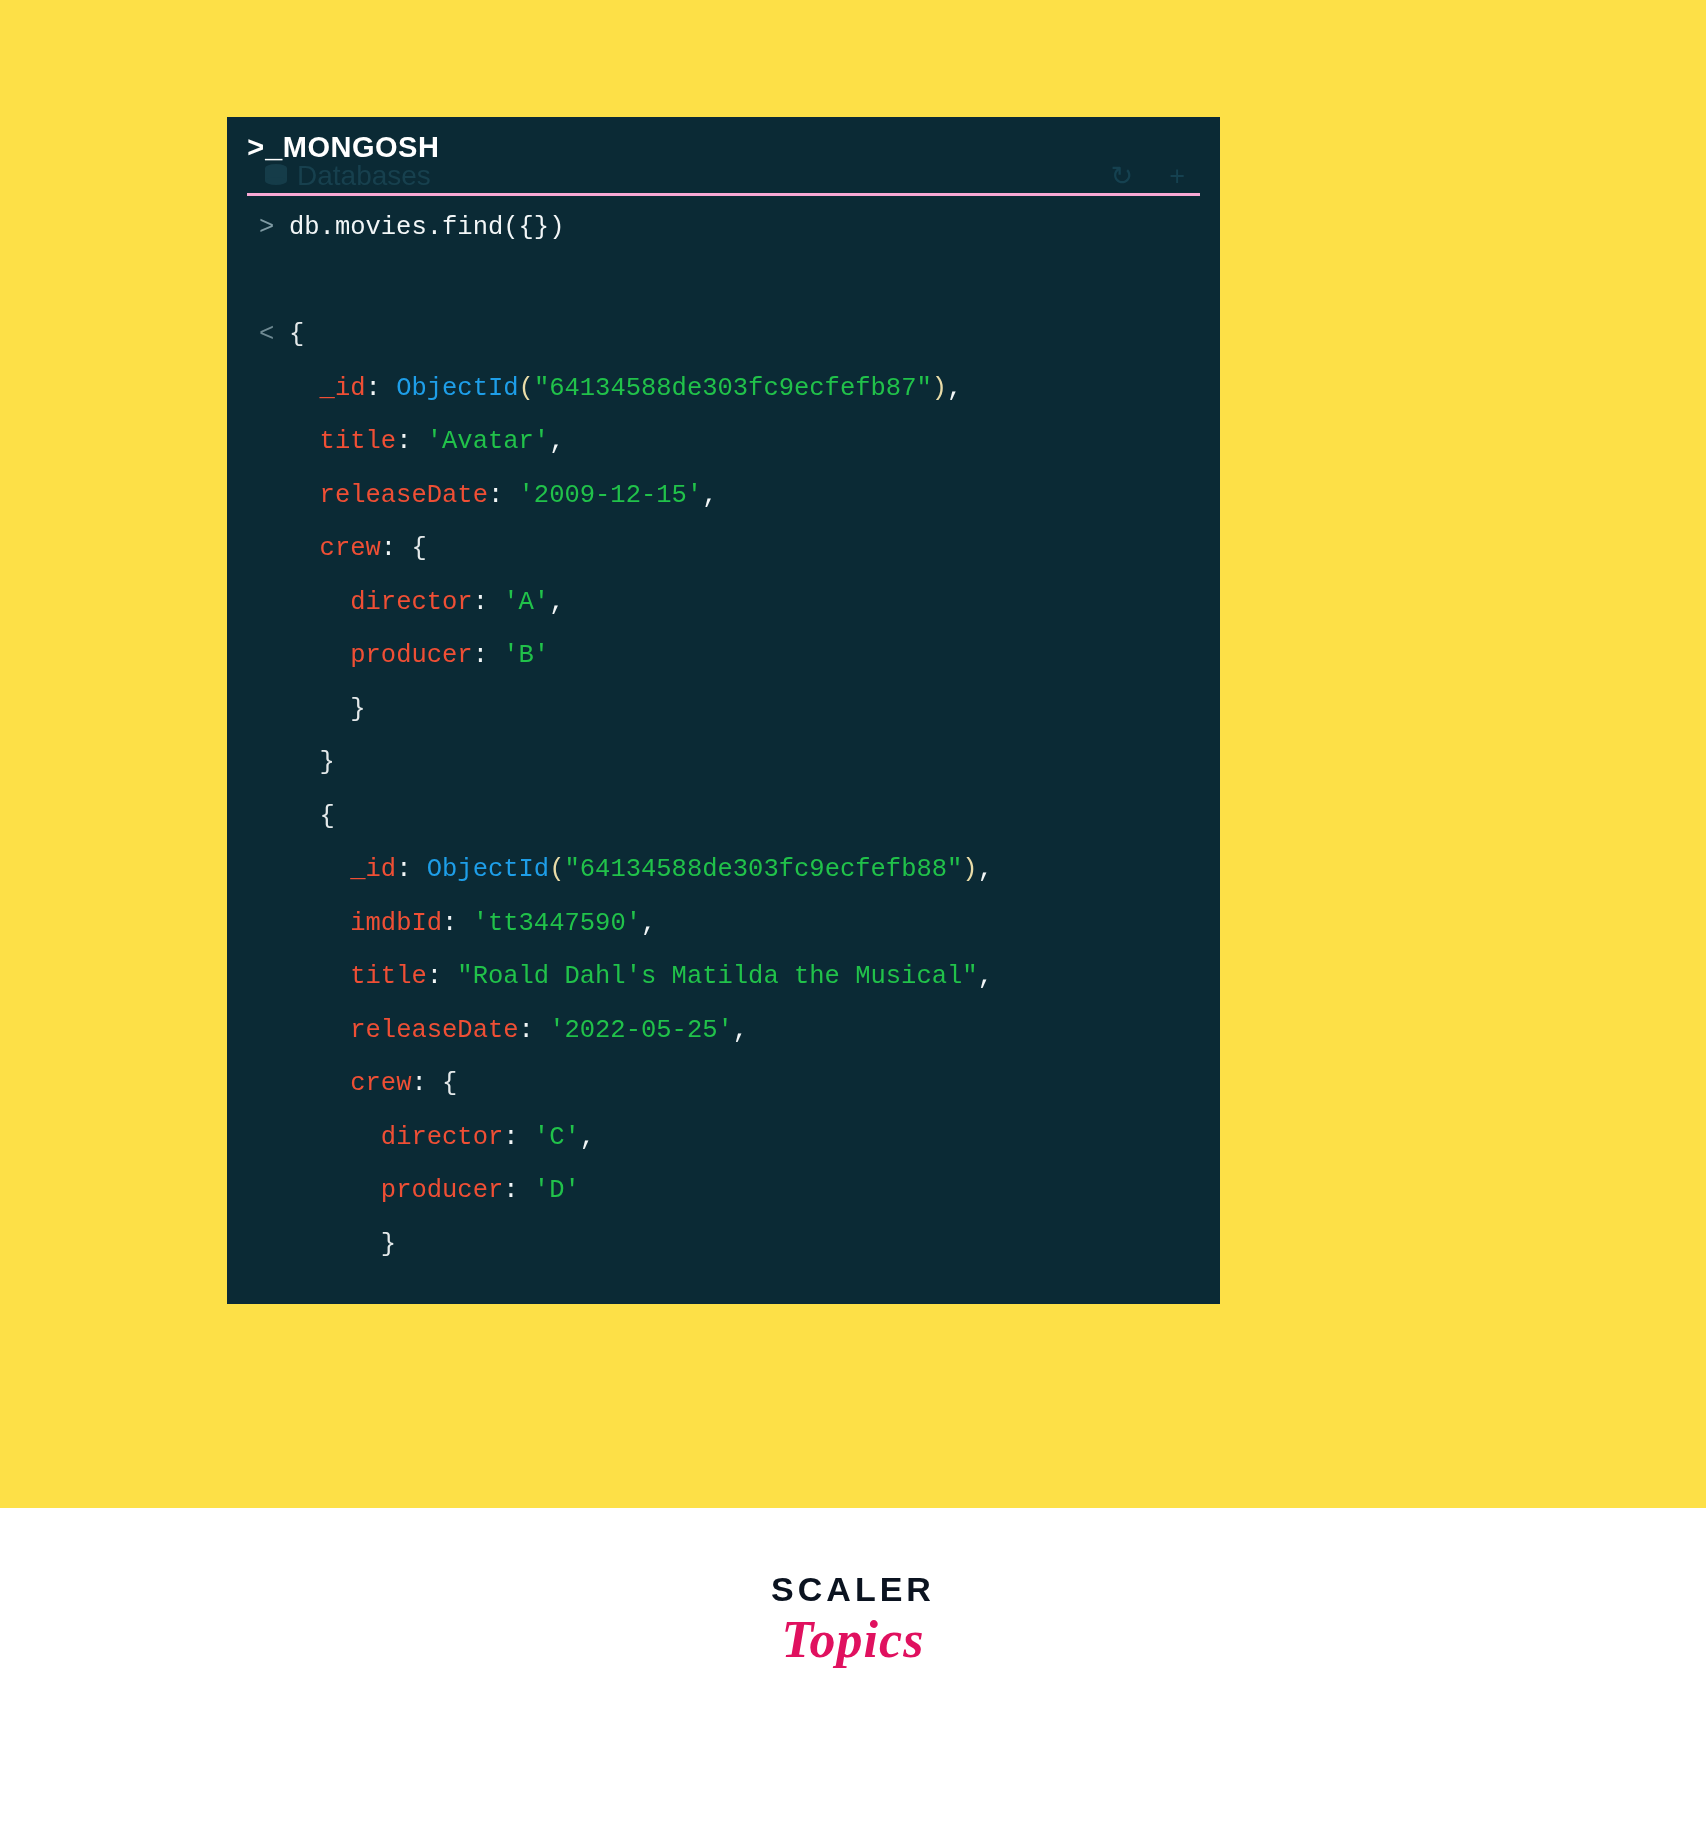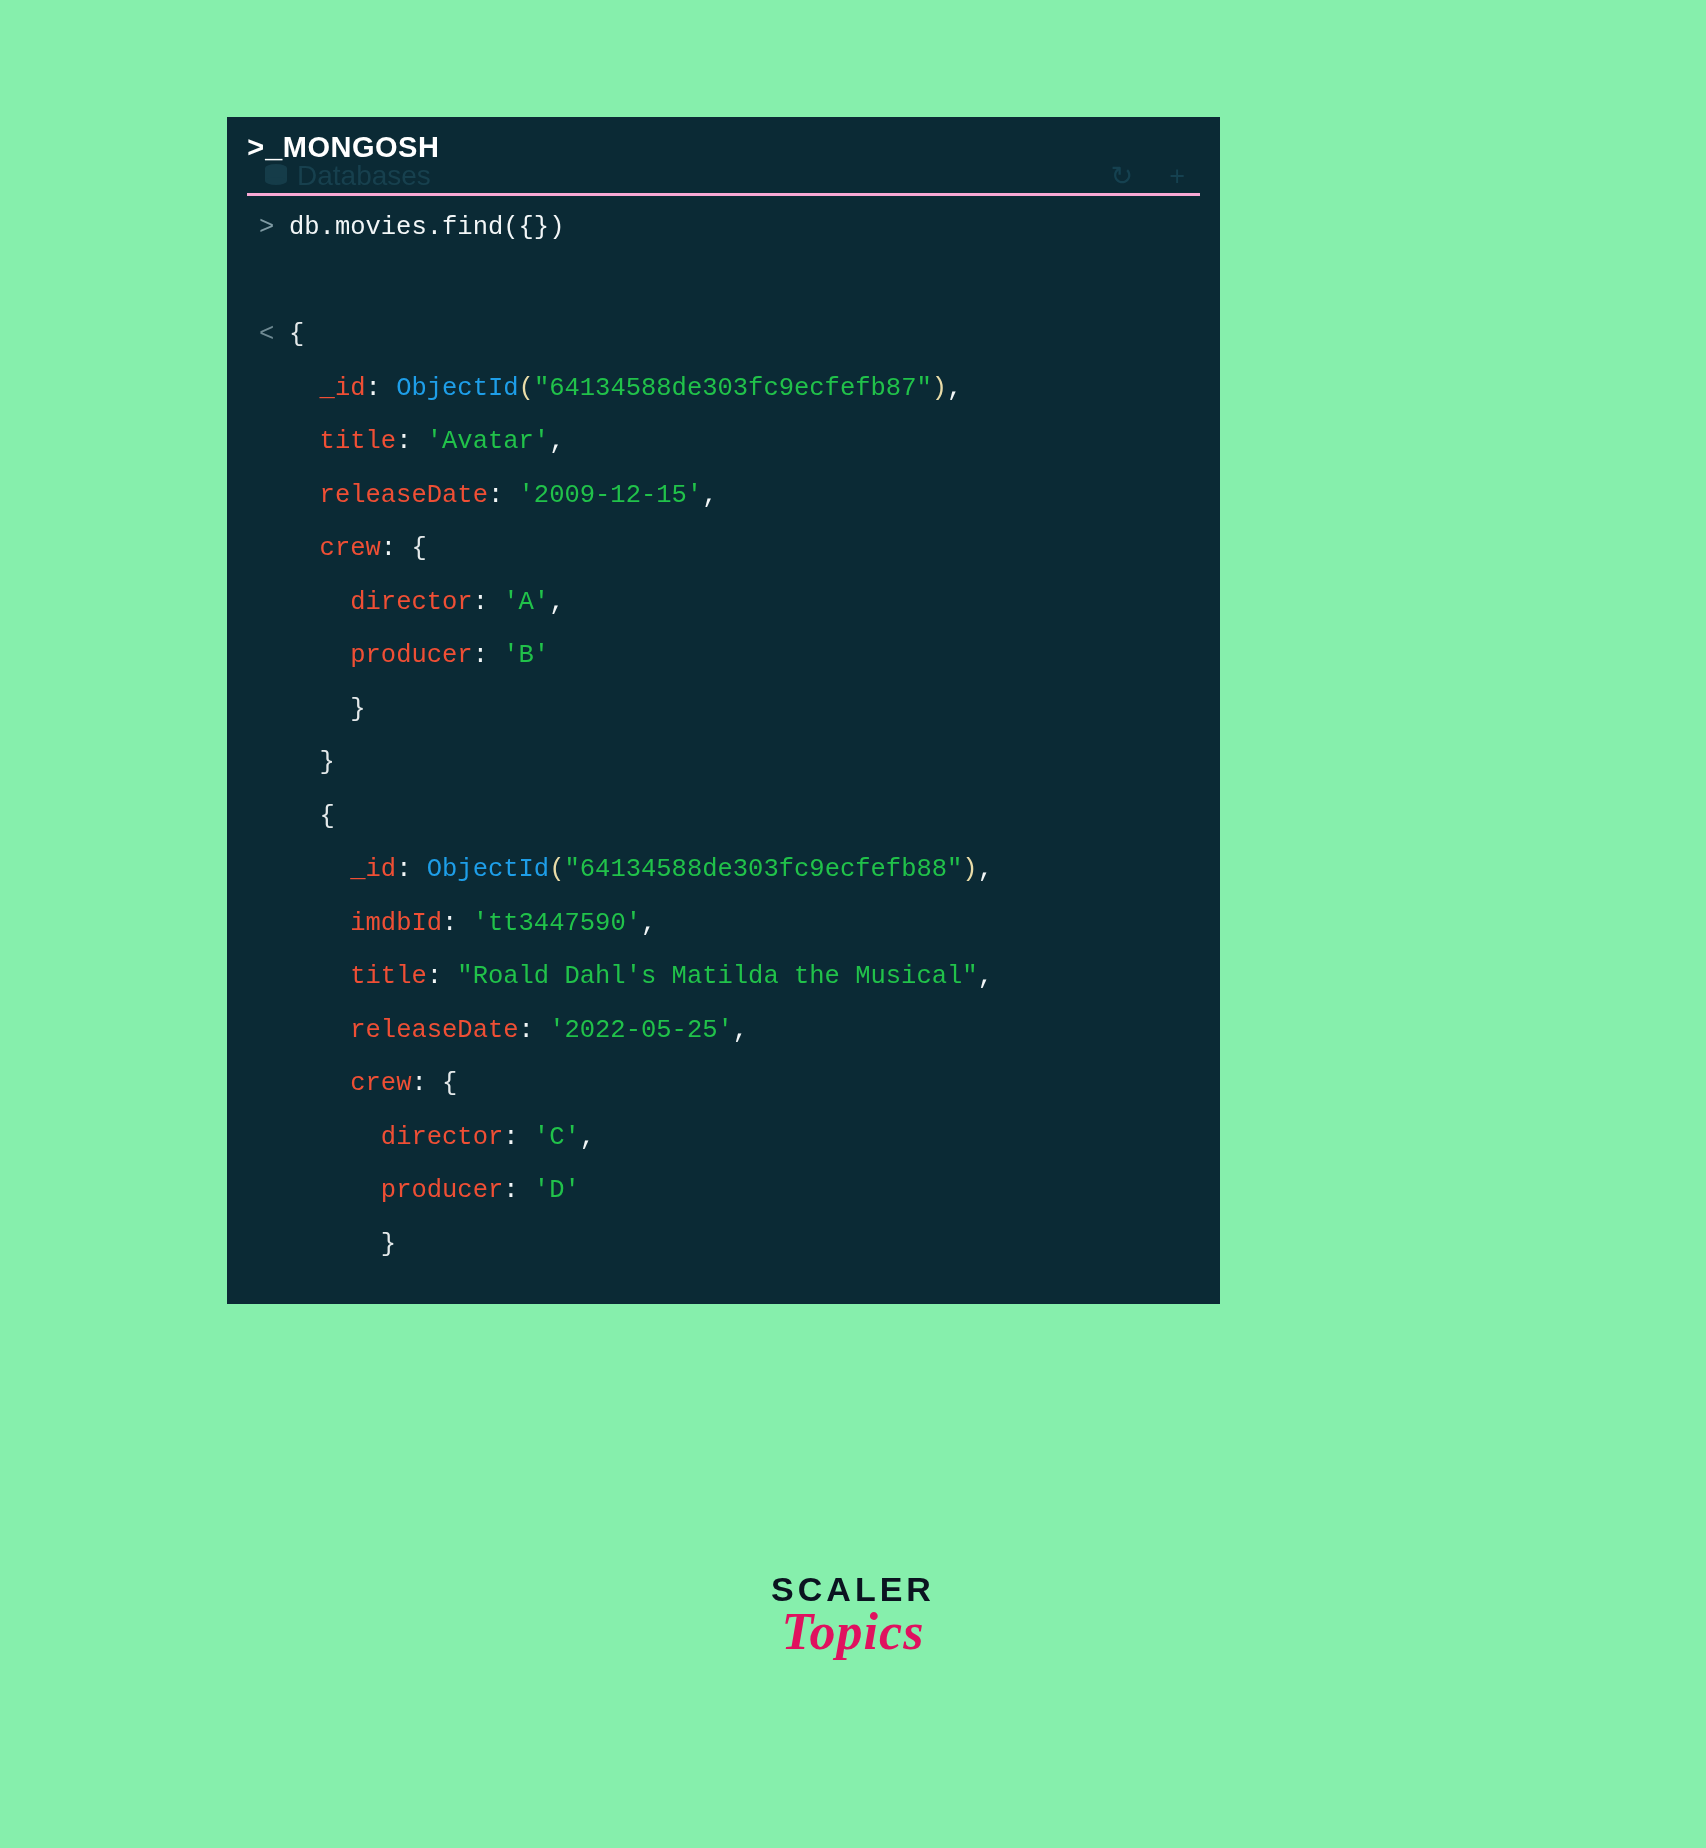">_MONGOSH" .page { background: #86efac -> #fde047; height: 1848px -> 1508px }
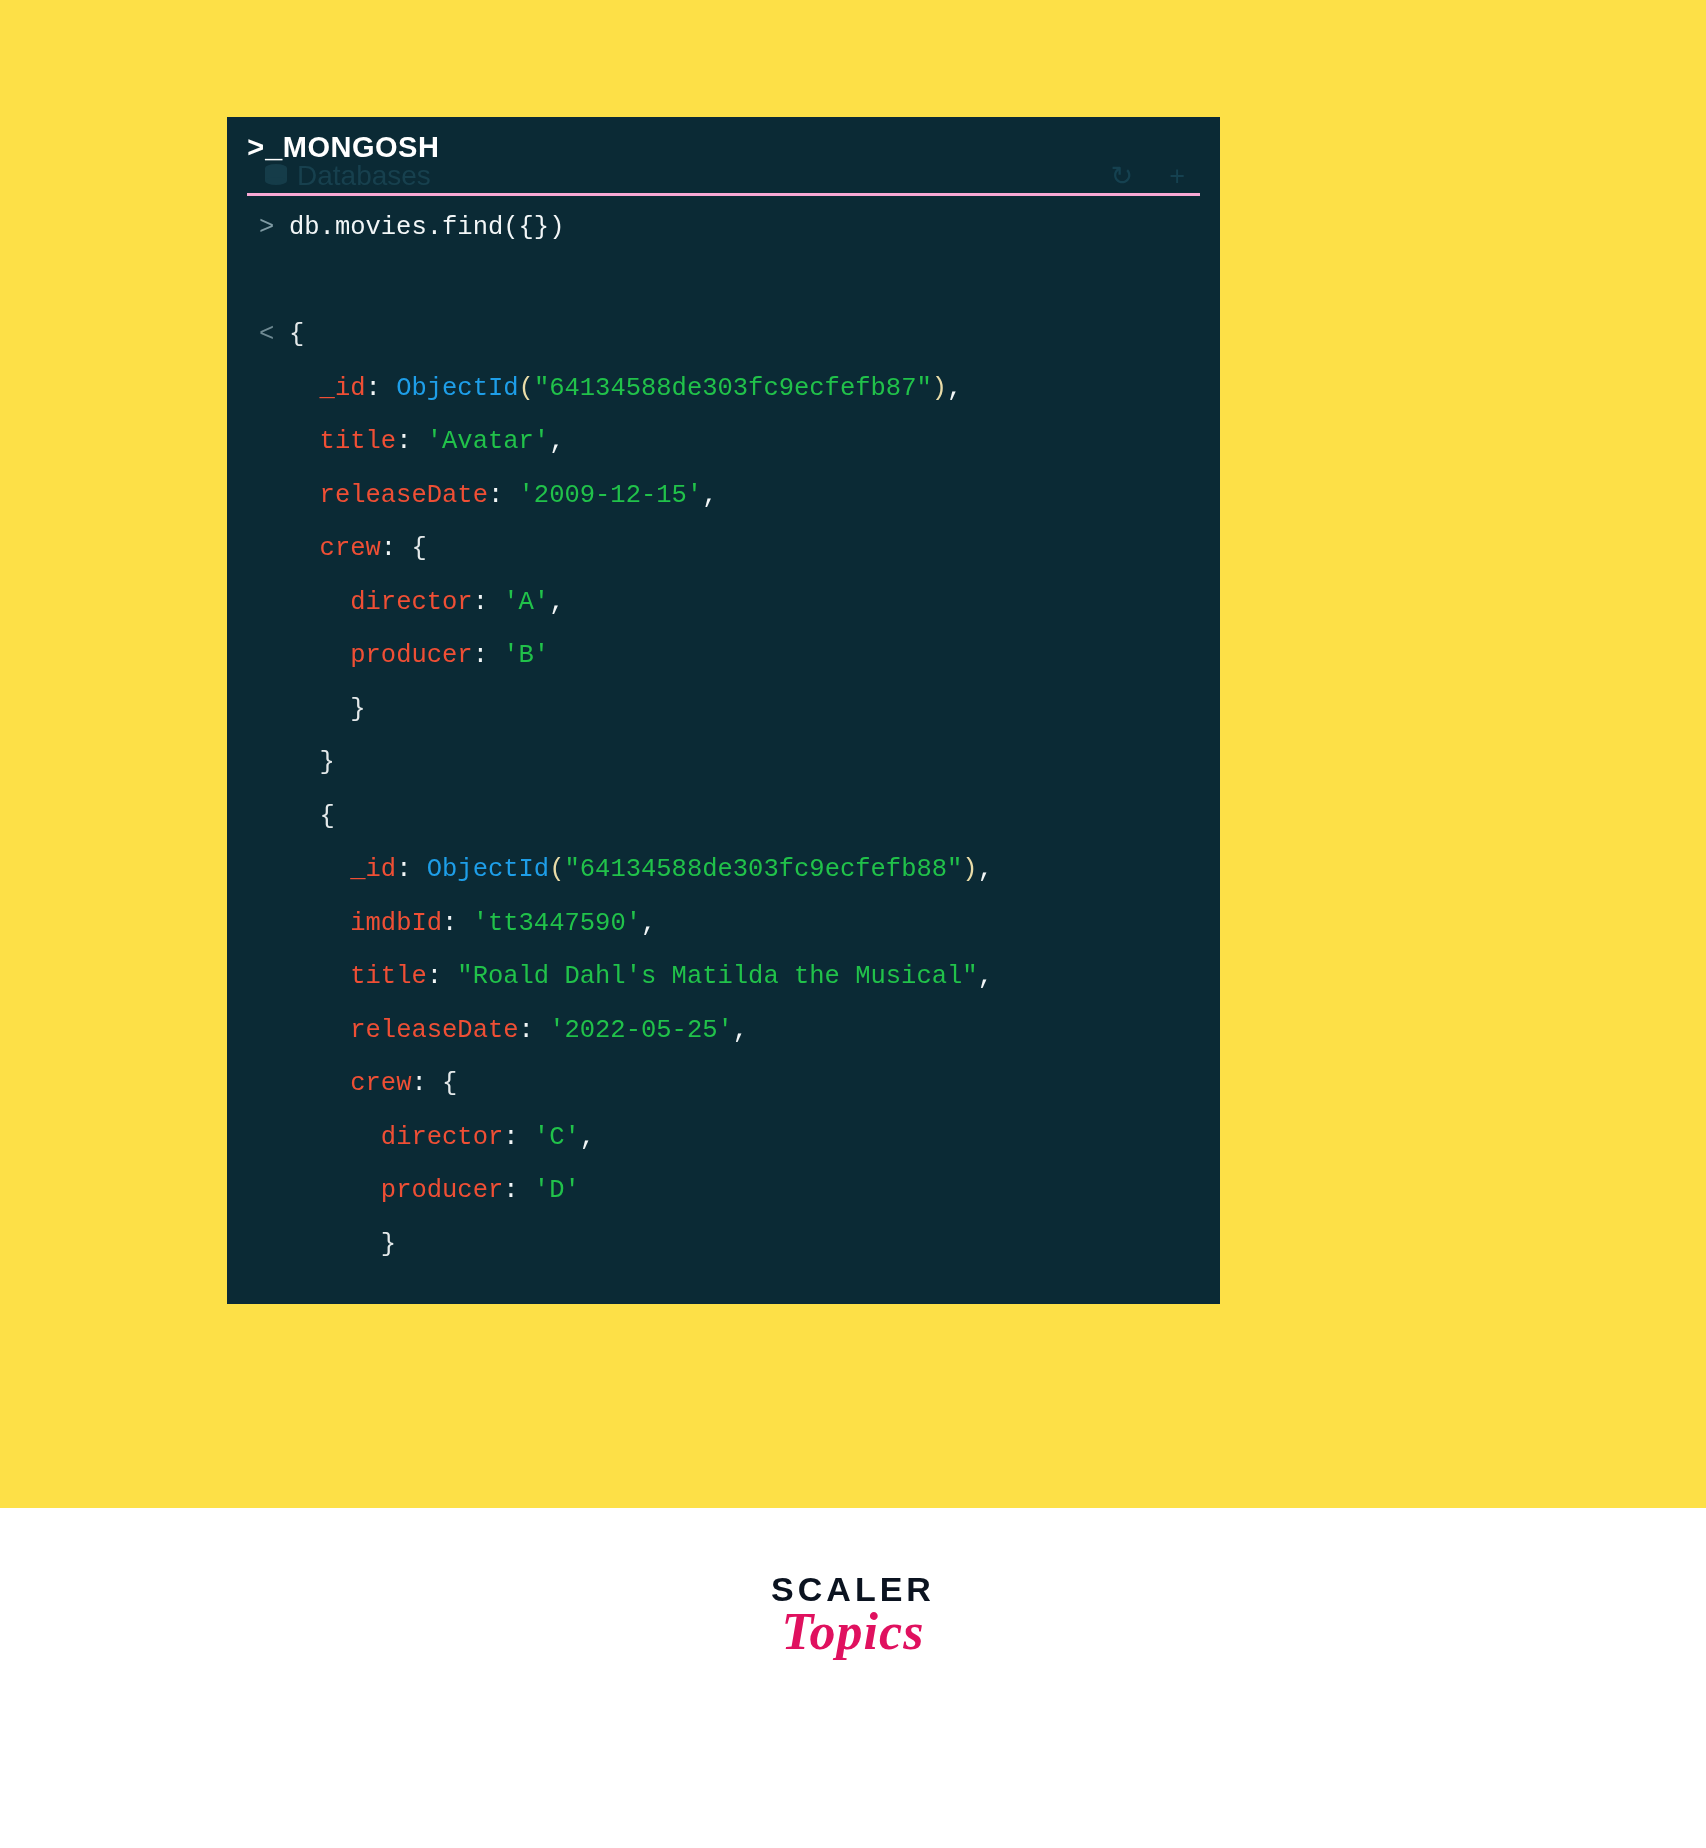"Topics" .logo-topics { margin-top: none -> 8px }
